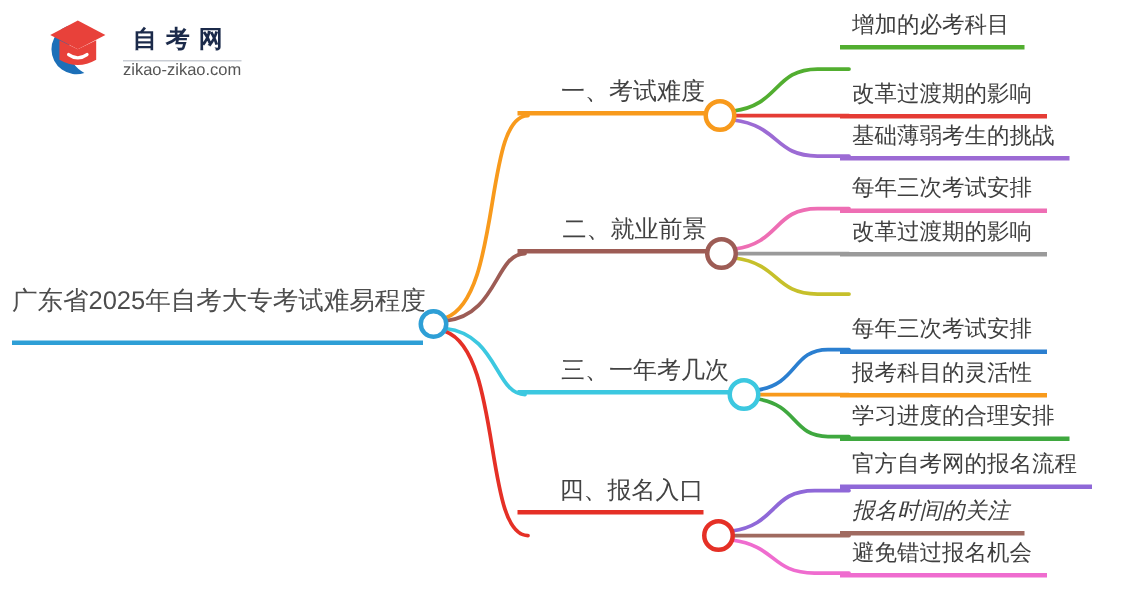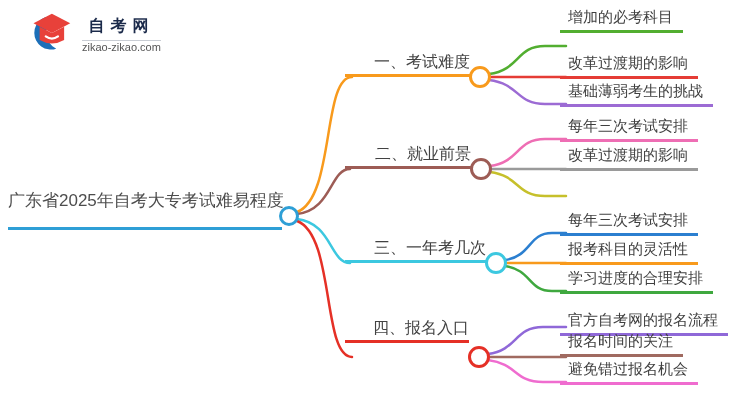"官方自考网的报名流程" div.node { top: 310px -> 300px }
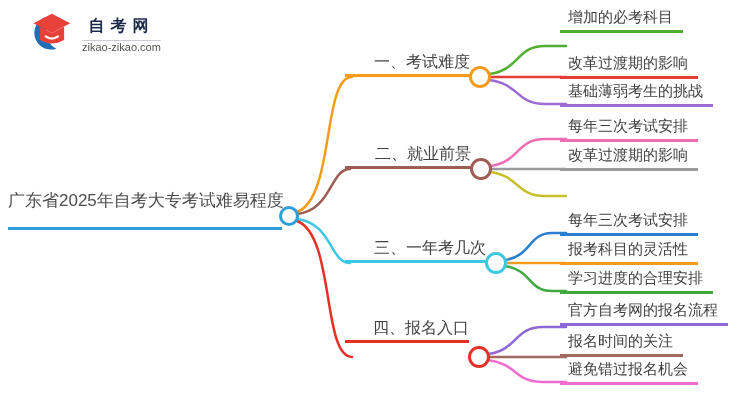"报名时间的关注" div.node { font-style: none -> italic }
